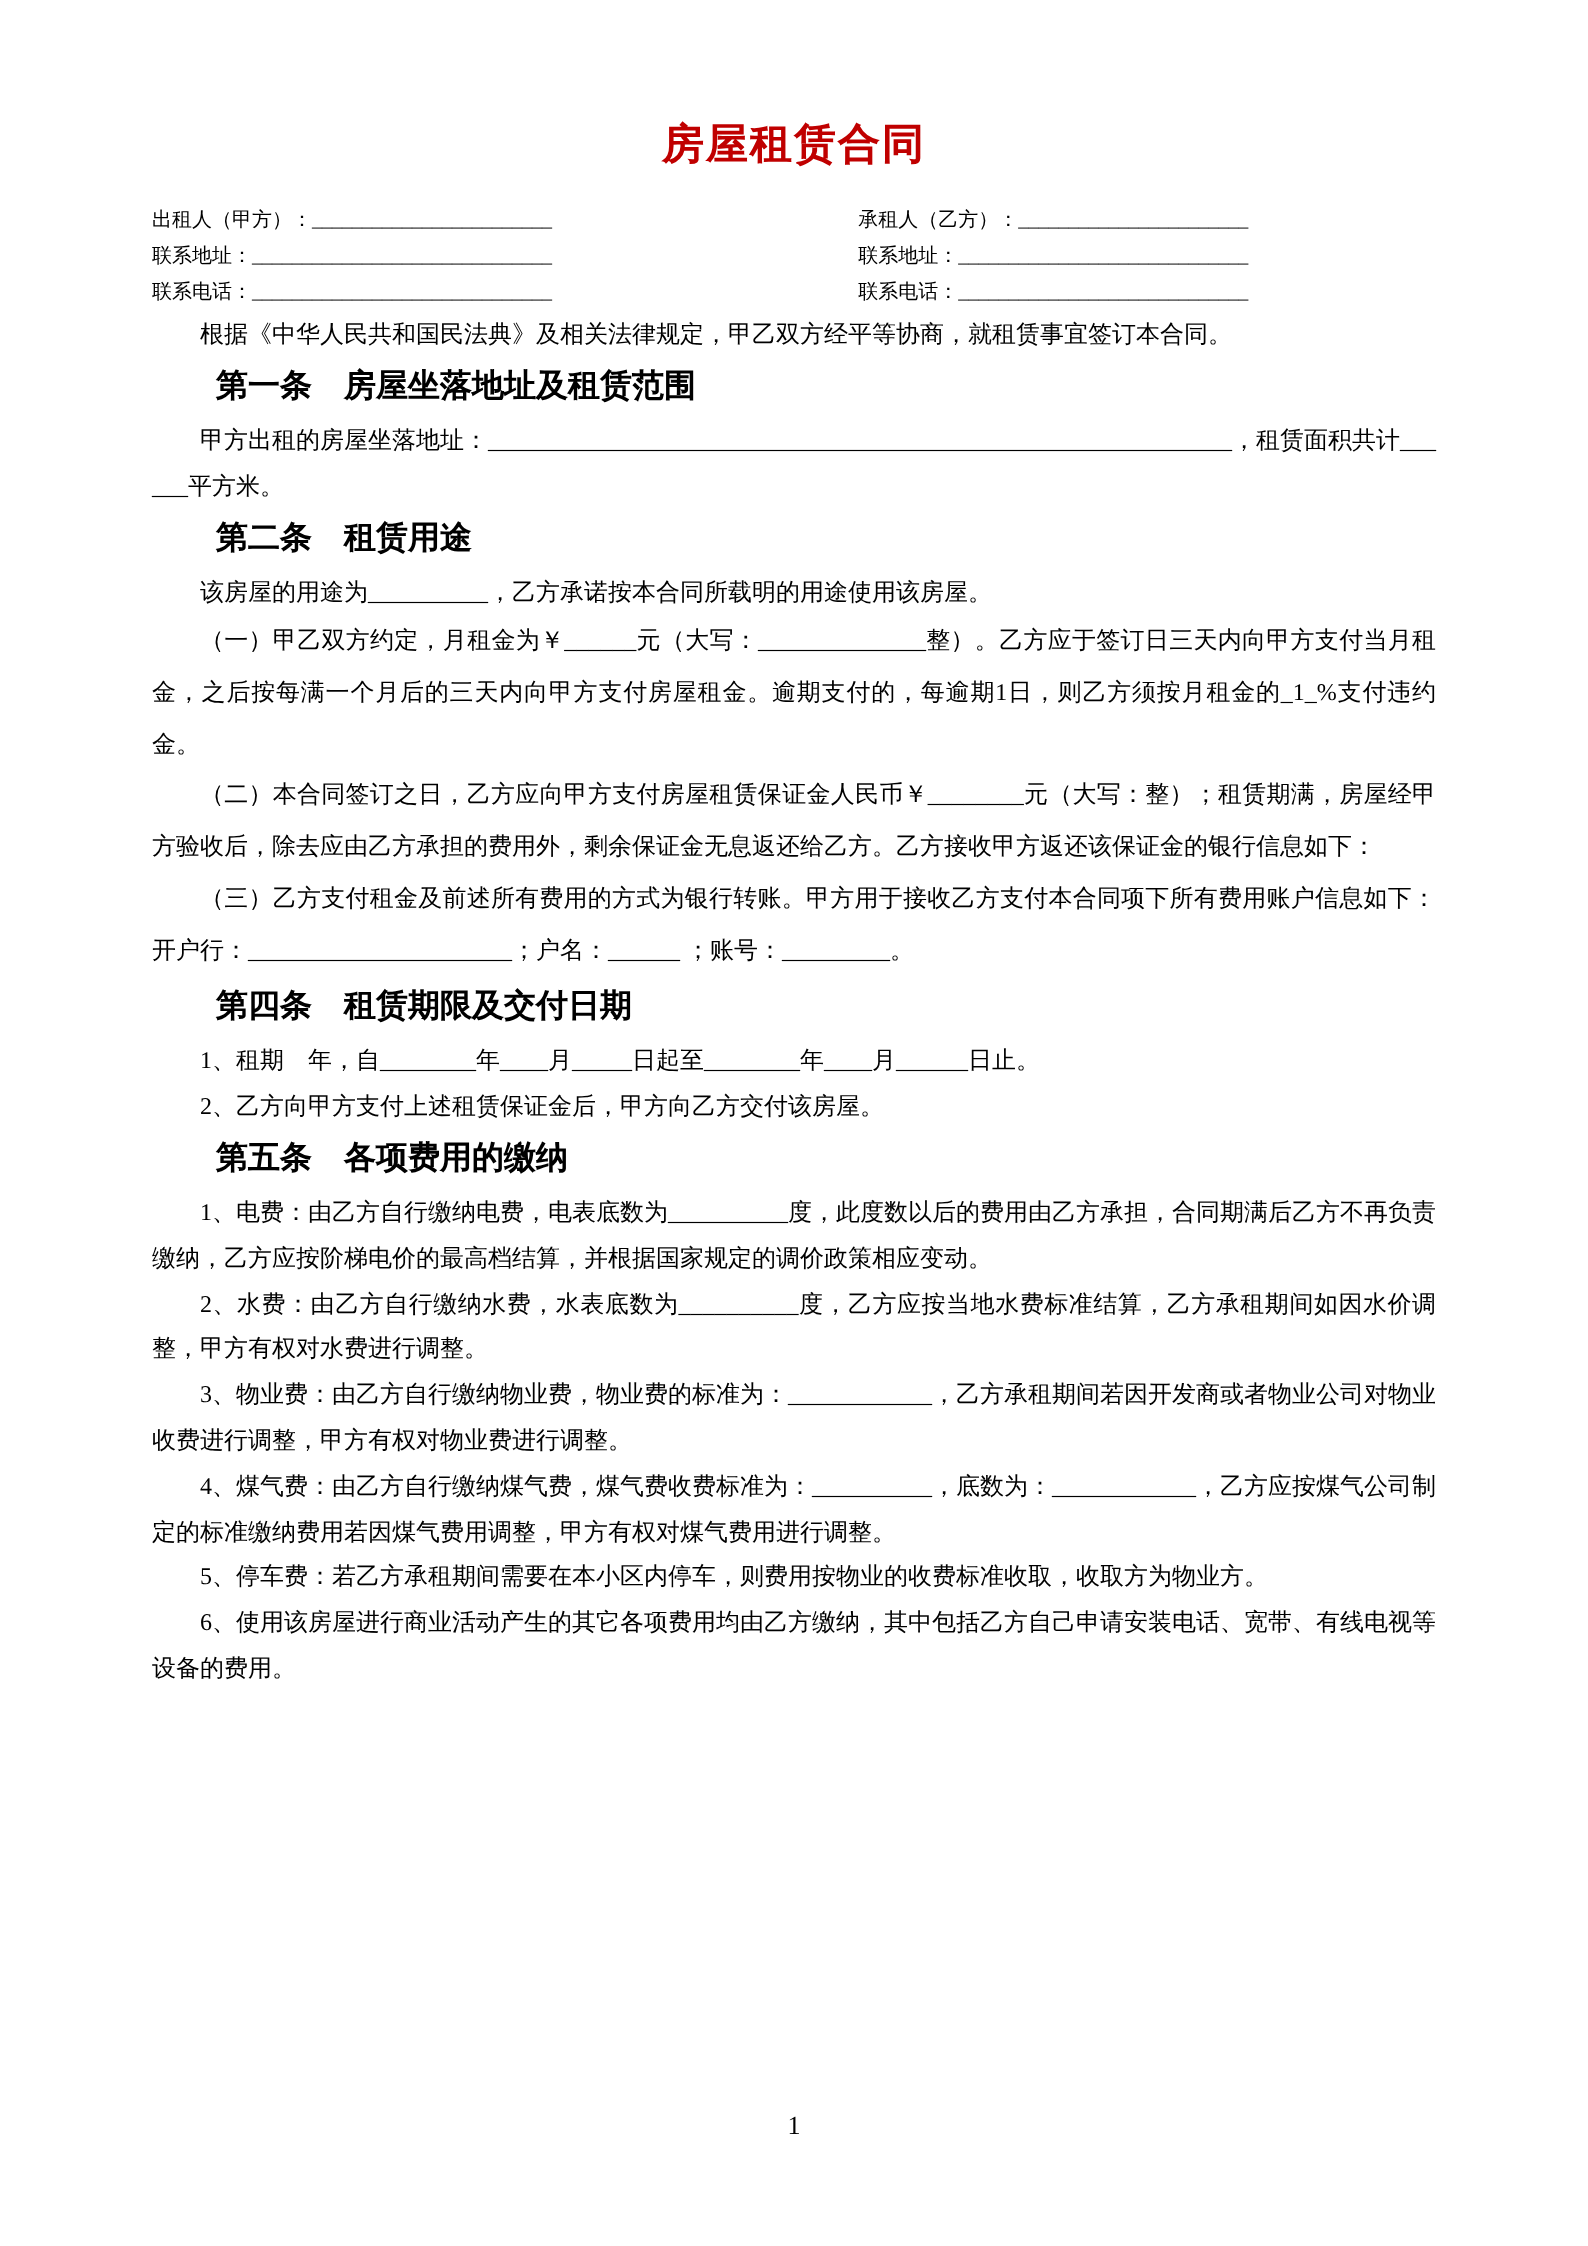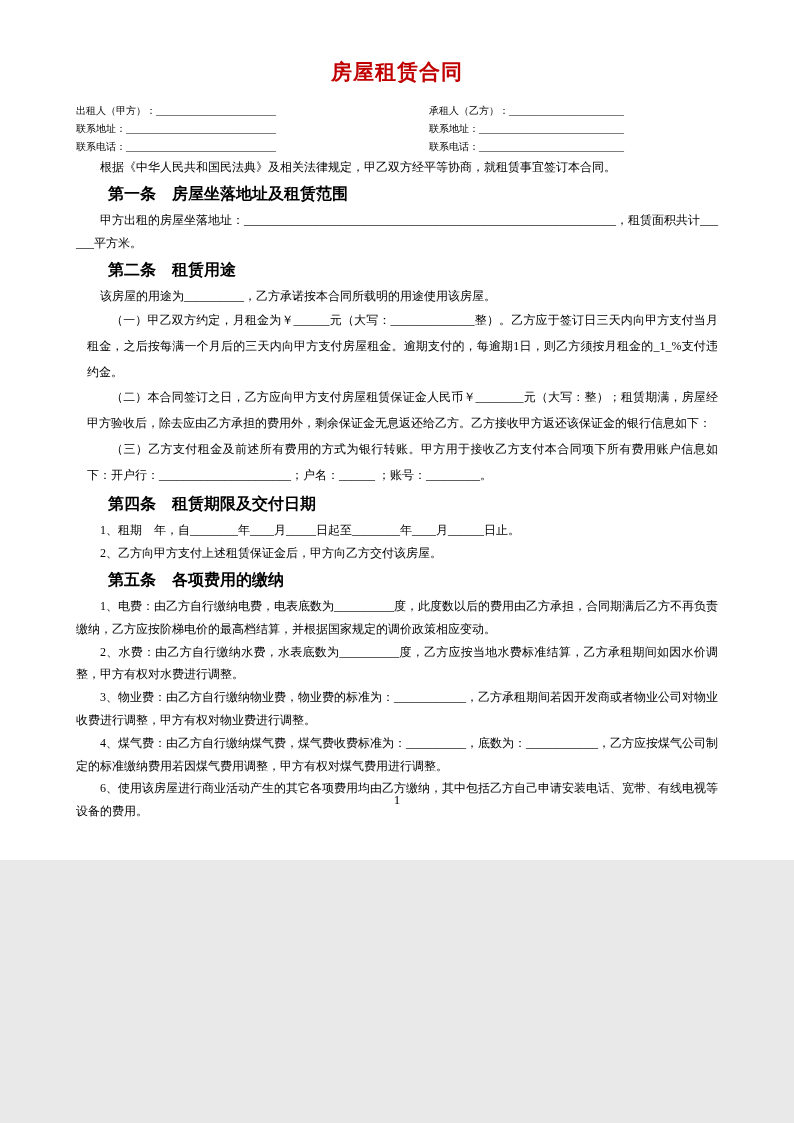"房屋租赁合同" .page { height: 860px -> 1123px }
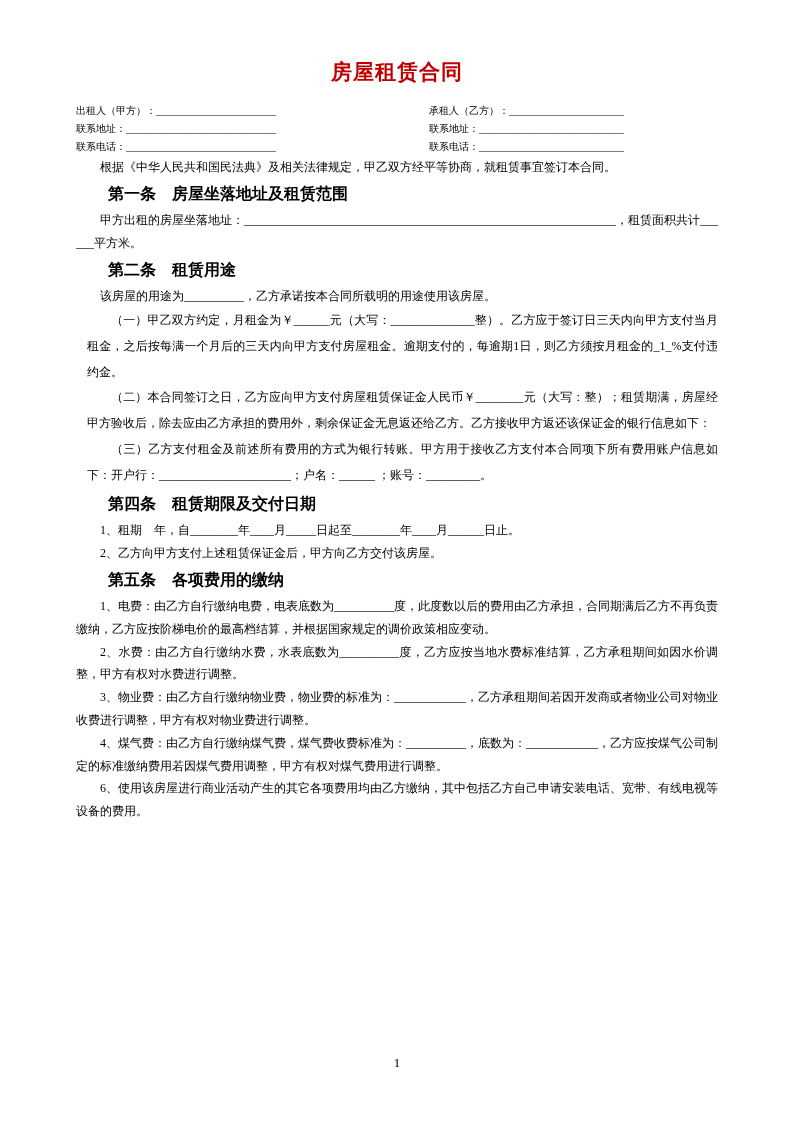"（一）甲乙双方约定，月租金为￥______元（大写：______________" .wide { margin-left: 11px -> none }
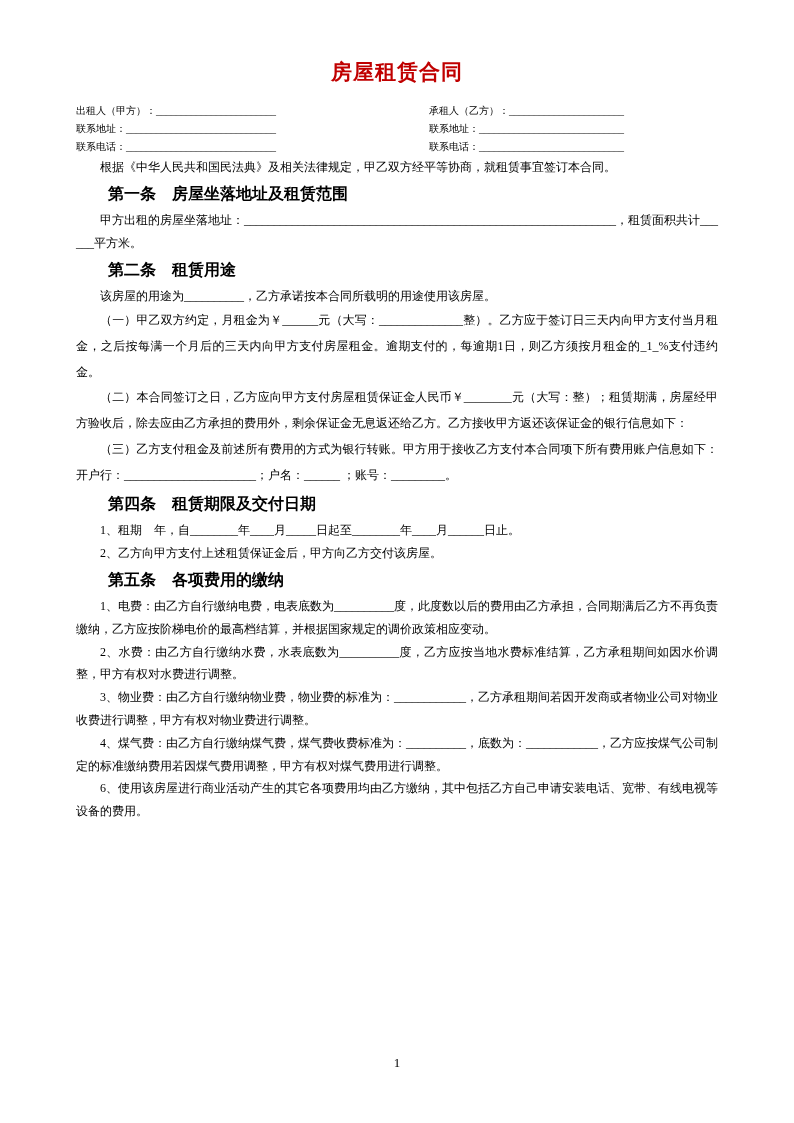"5、停车费：若乙方承租期间需要在本小区内停车，则费用按物业的收费标准收取，收取方" p.para { html: none -> <p>5、停车费：若乙方承租期间需要在本小区内停车，则费用按物业的收费标准收取，收取方为物业方。</p> }
